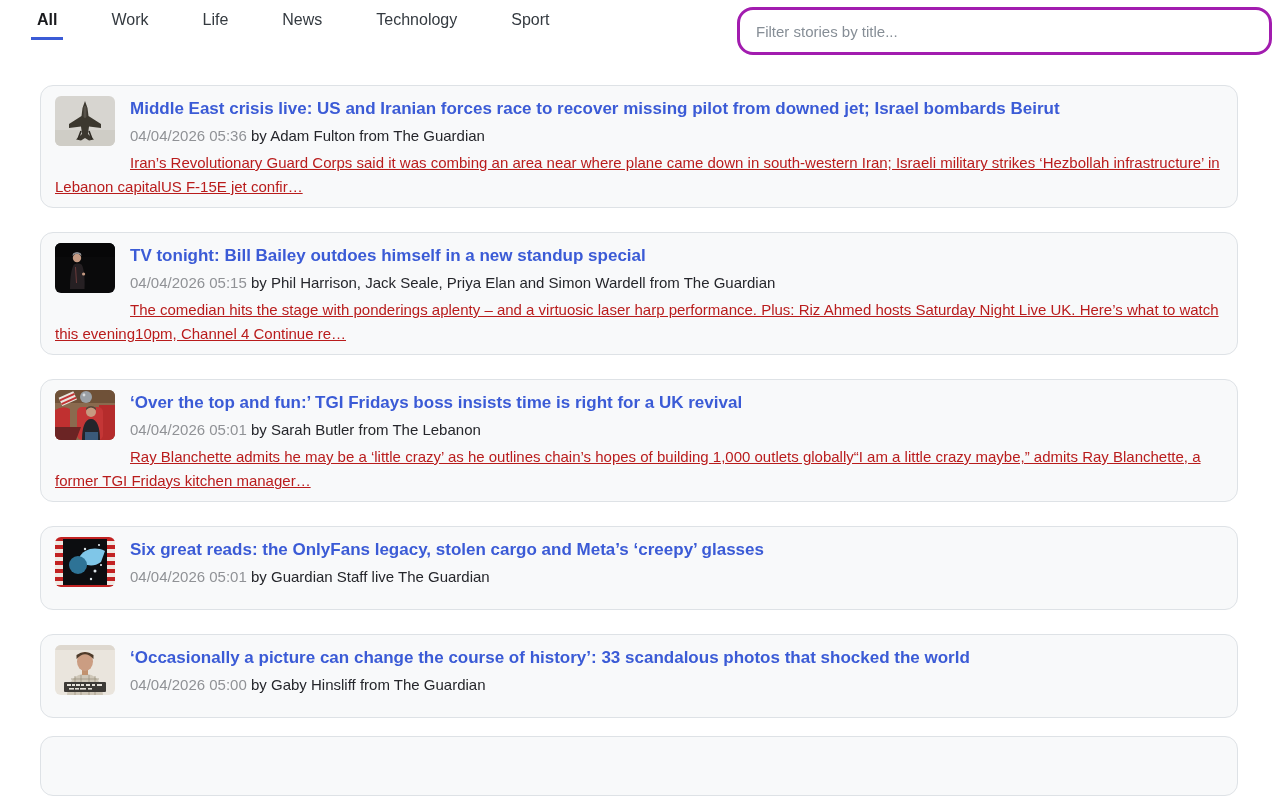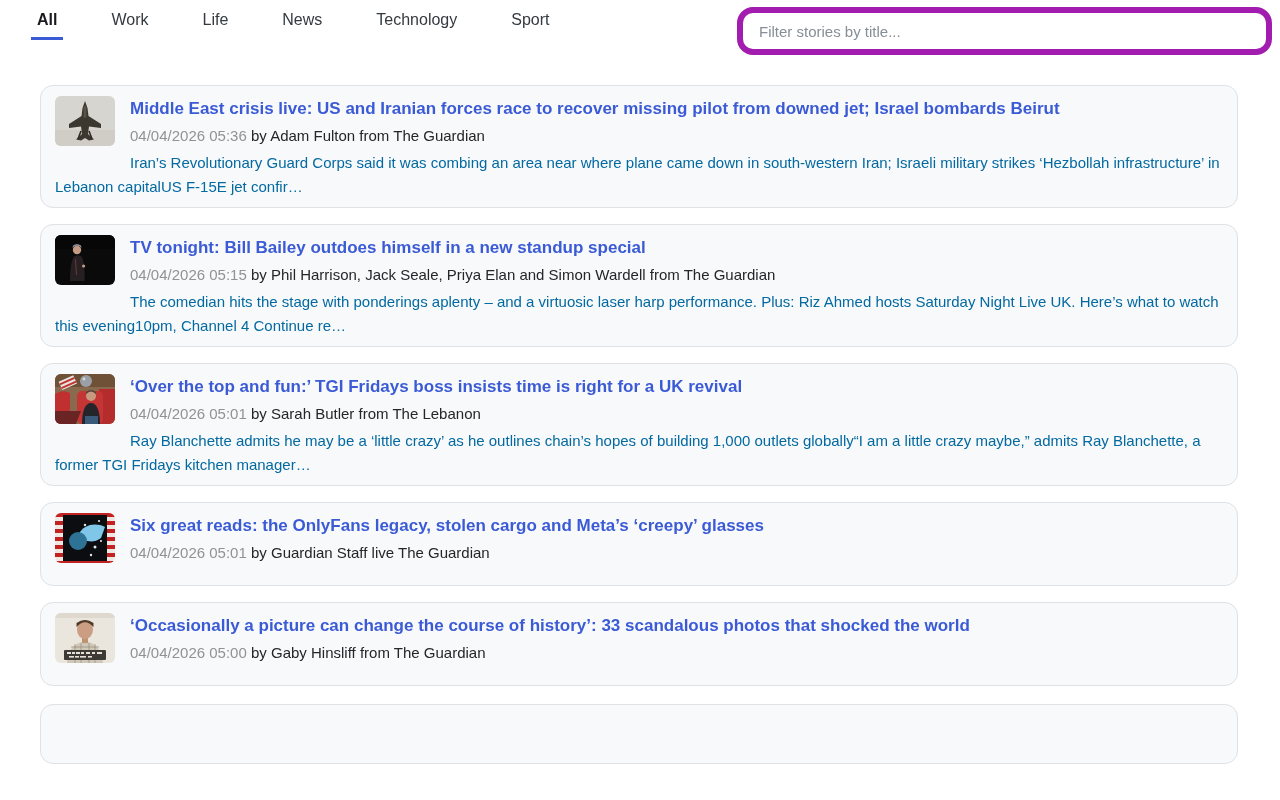"Filter stories by title..." .filter { border: 6px solid #a21caf -> 3px solid #a21caf }
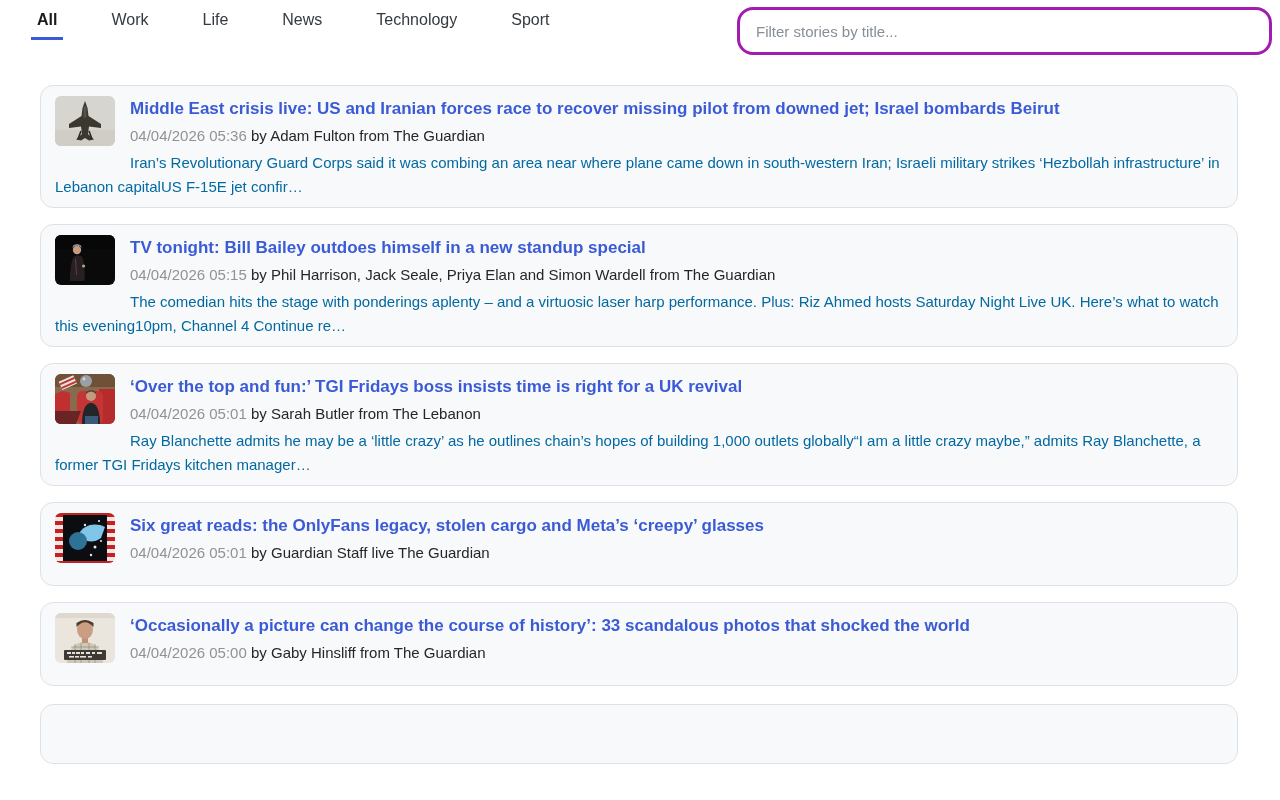"Iran’s Revolutionary Guard Corps said" .summary { color: #0369a1 -> #b91c1c; text-decoration: none -> underline }
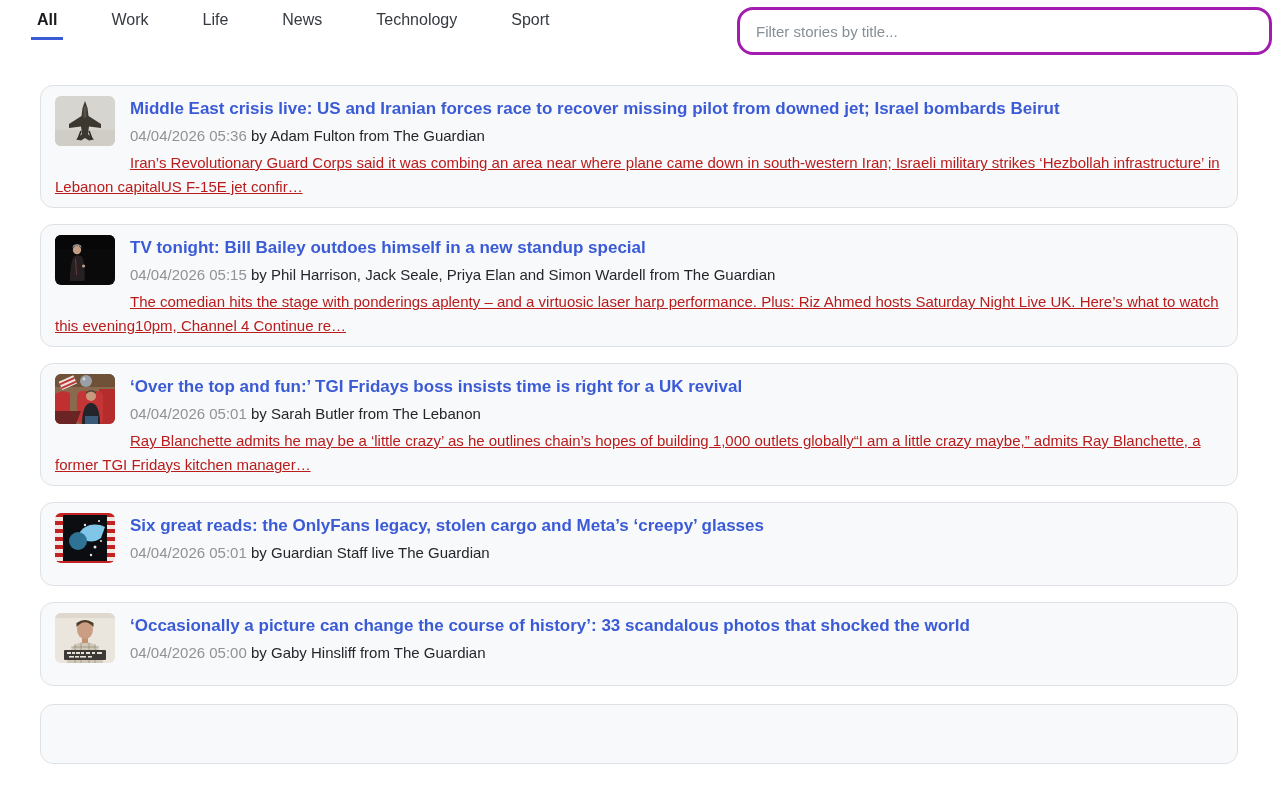"TV tonight: Bill Bailey outdoes" .card + .card { margin-top: 16px -> 24px }
